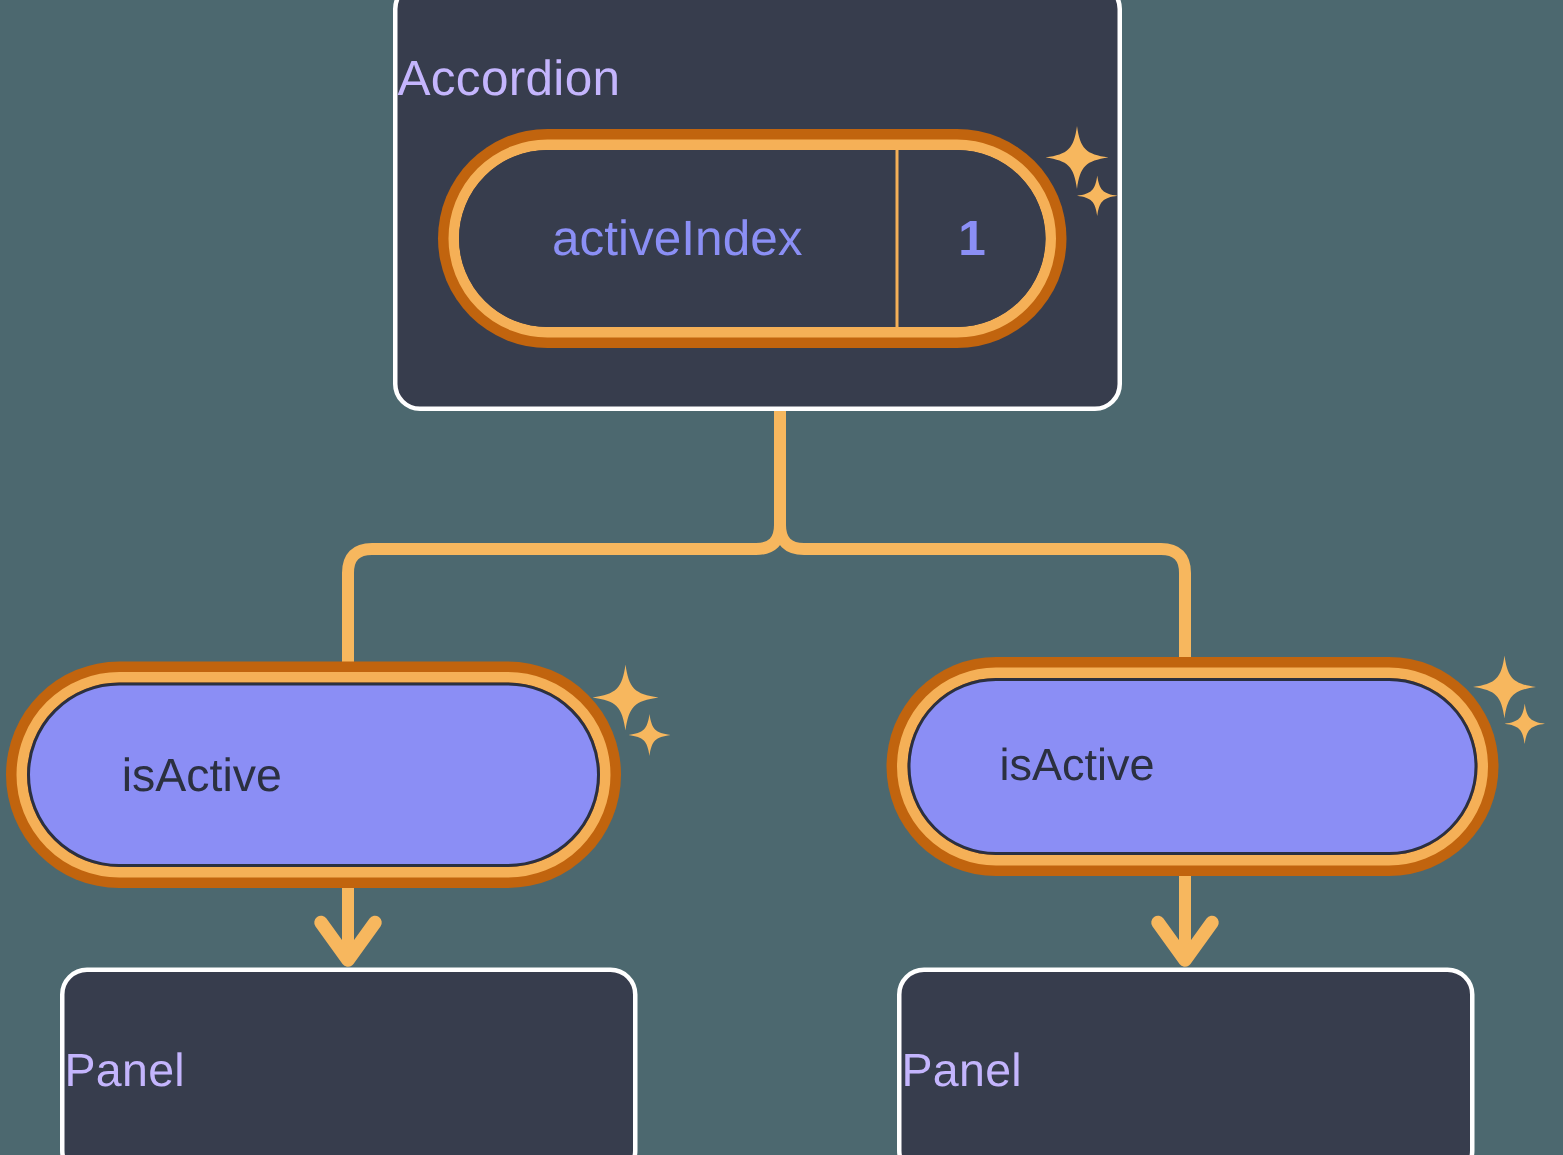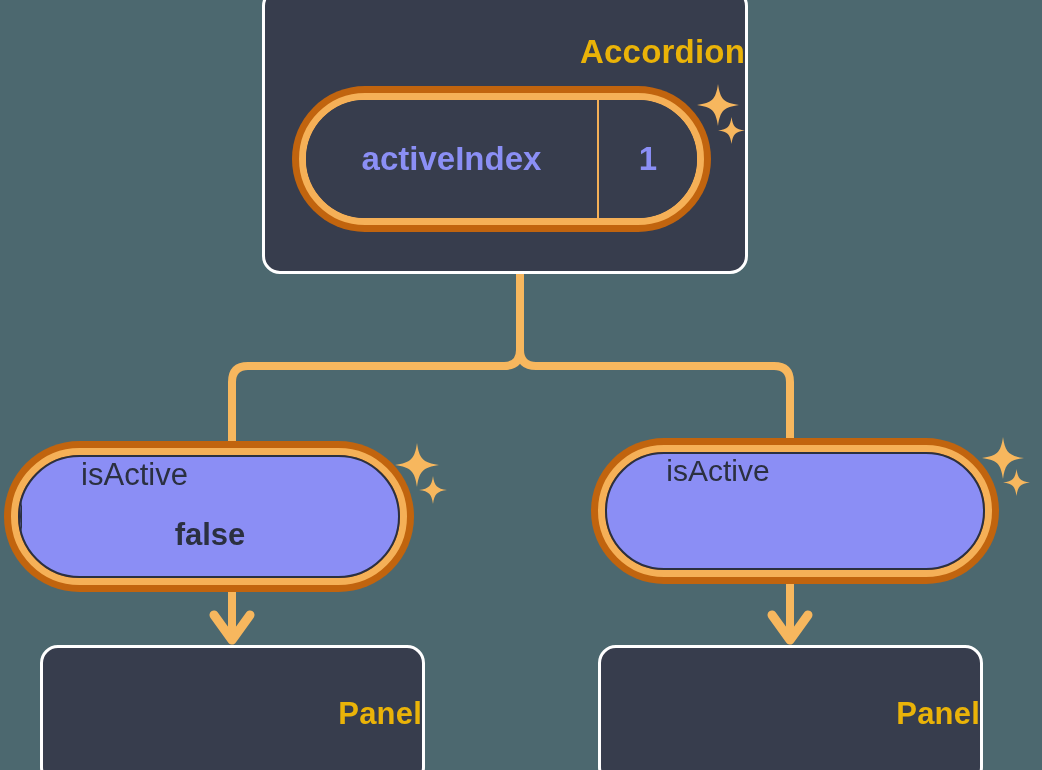"Accordion" .card-title { color: #eab308 -> #c4b5fd; font-weight: 700 -> 400; text-align: right -> left }
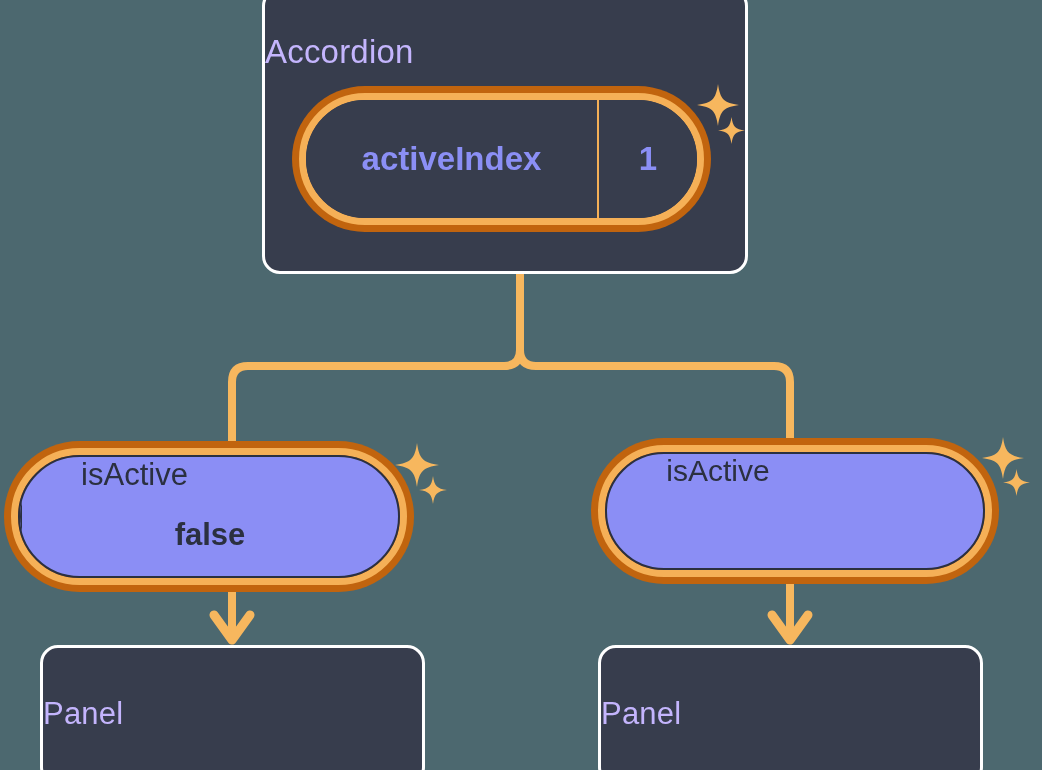"activeIndex" #pill-activeindex .pill-key { font-weight: bold -> none }
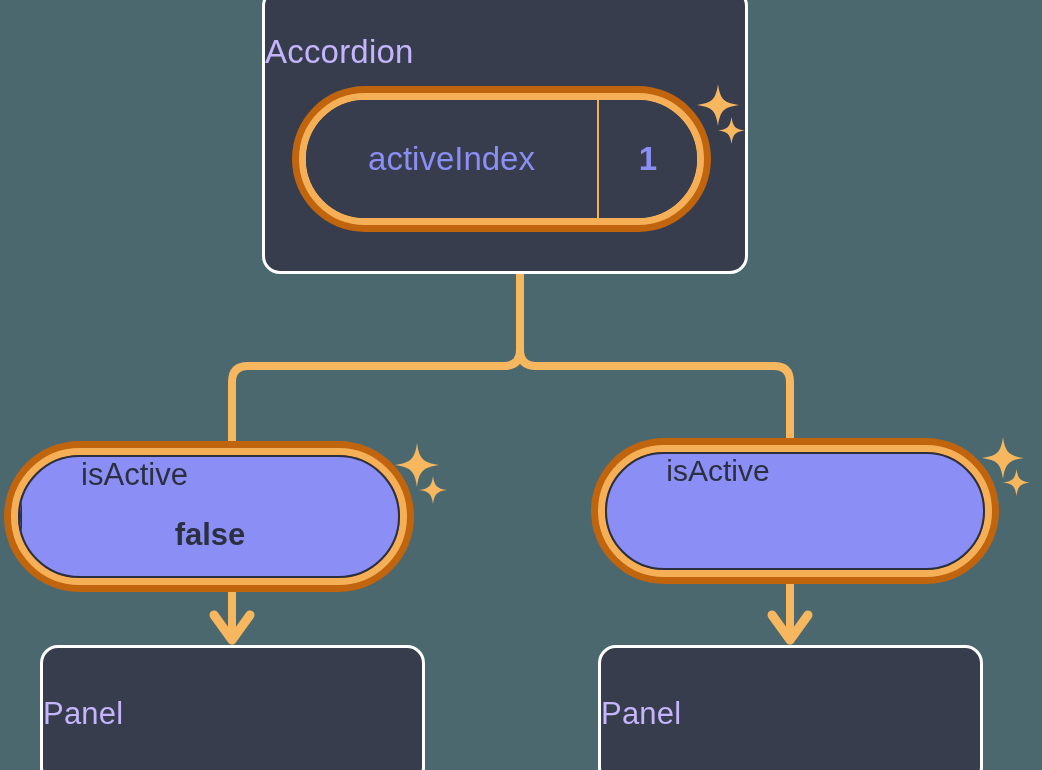"isActive" .pill.light .pill-inner { flex-direction: column -> none }
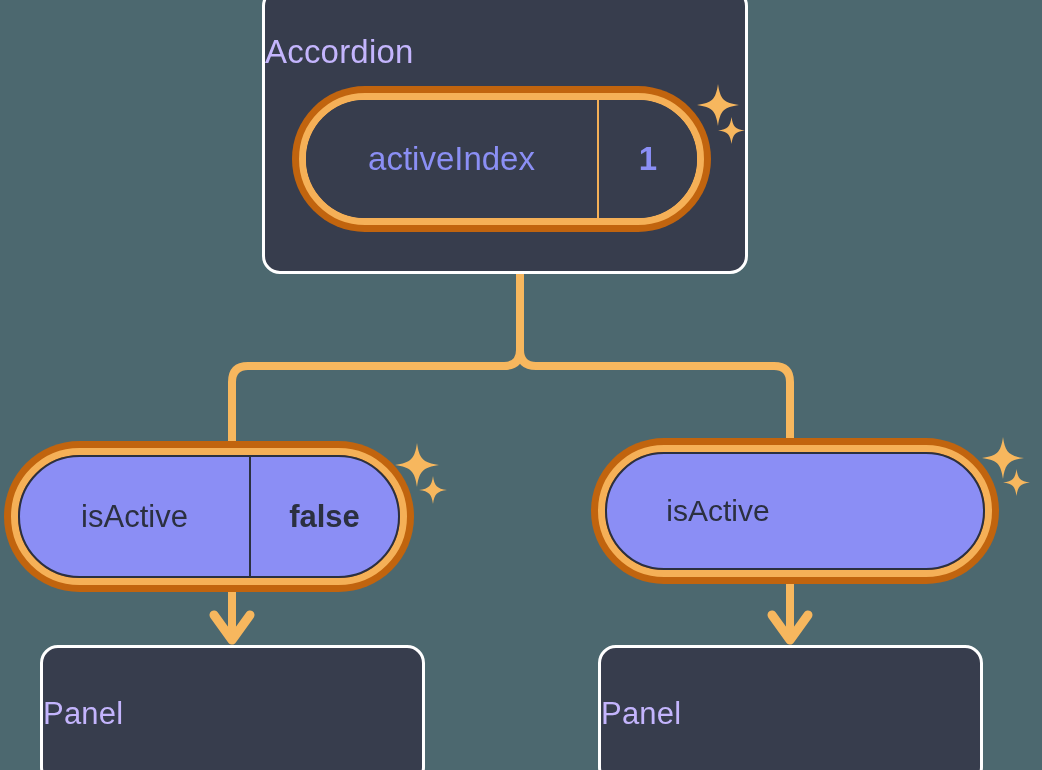"false" div.pill-val { html: <div>false</div> -> none }
